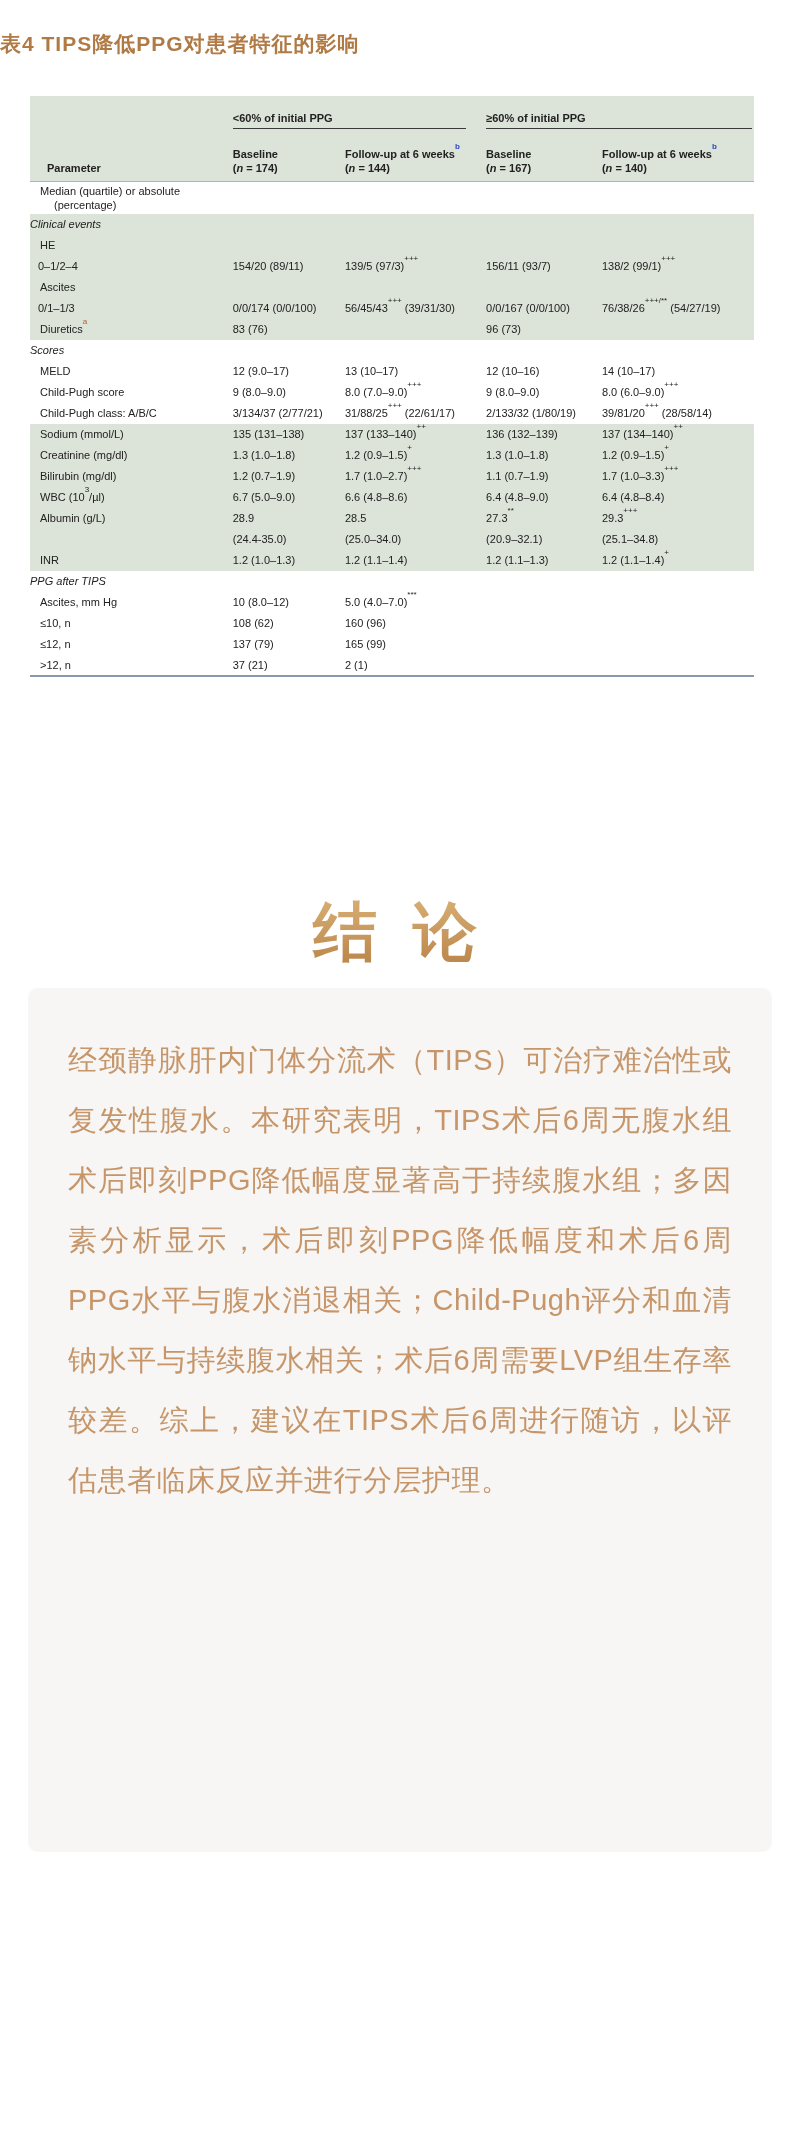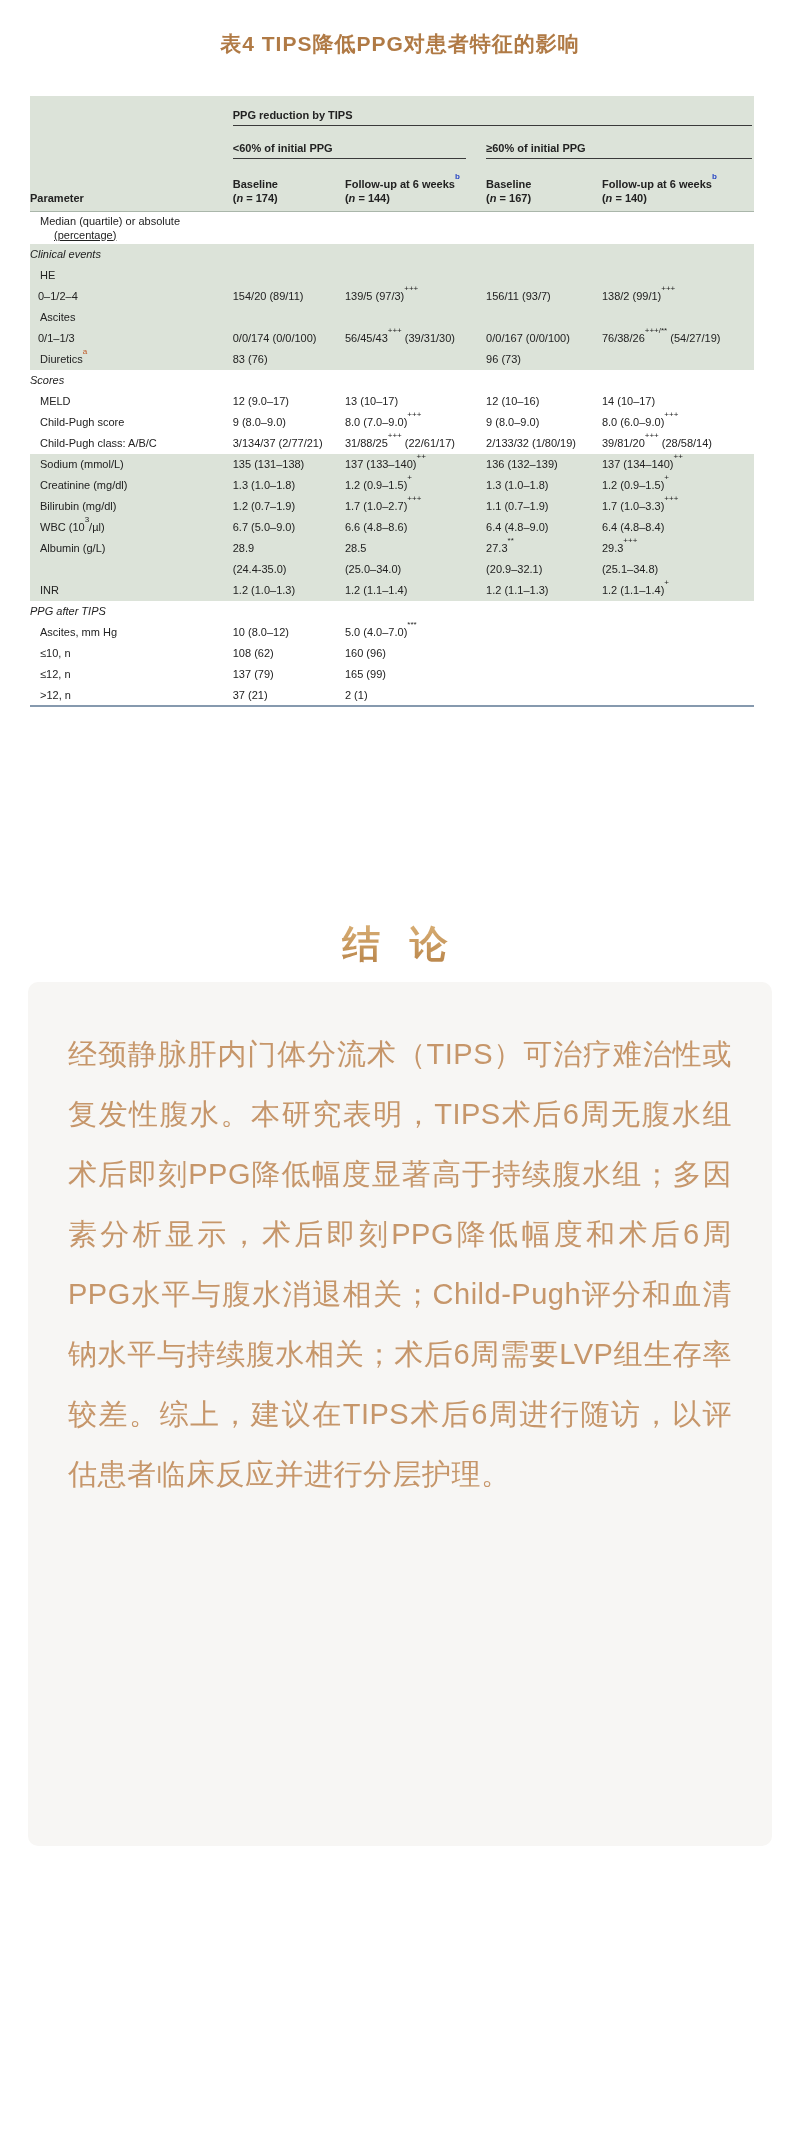"表4 TIPS降低PPG对患者特征的影响" .page-title { text-align: center -> none }
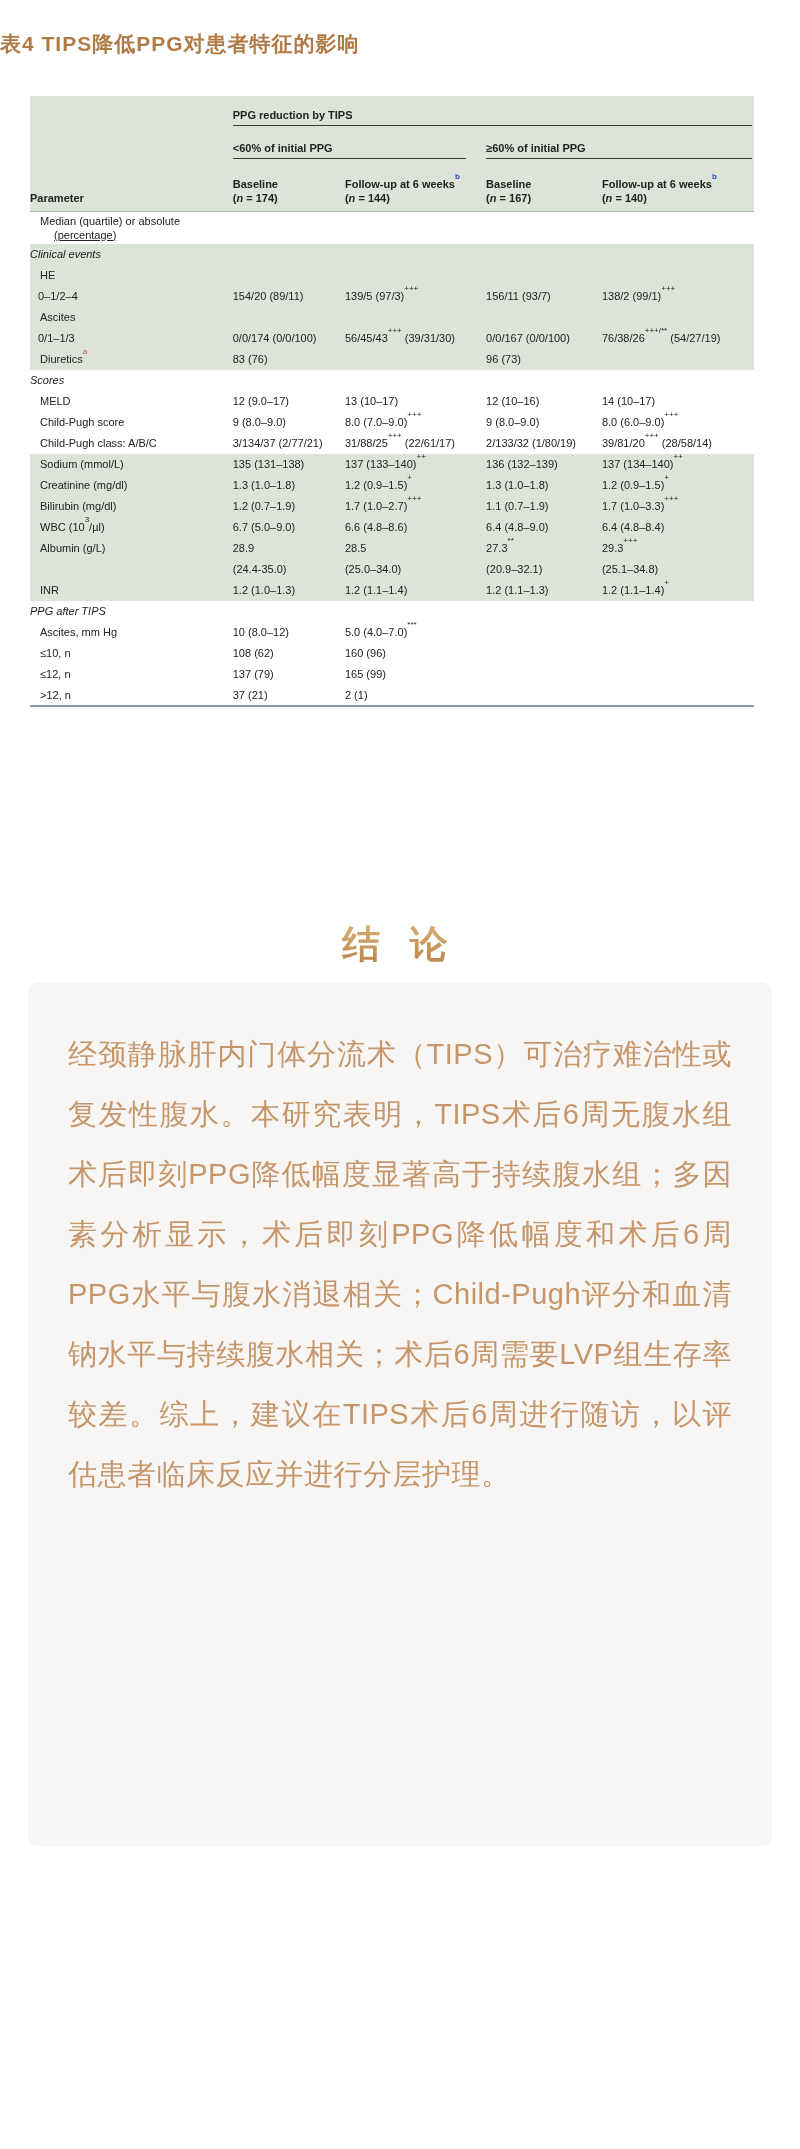"PPG reduction by TIPS" tr.h-row1 { html: <tr> <td></td> <td> <div>PPG reduction by TIPS</div> </td> </tr> -> none }
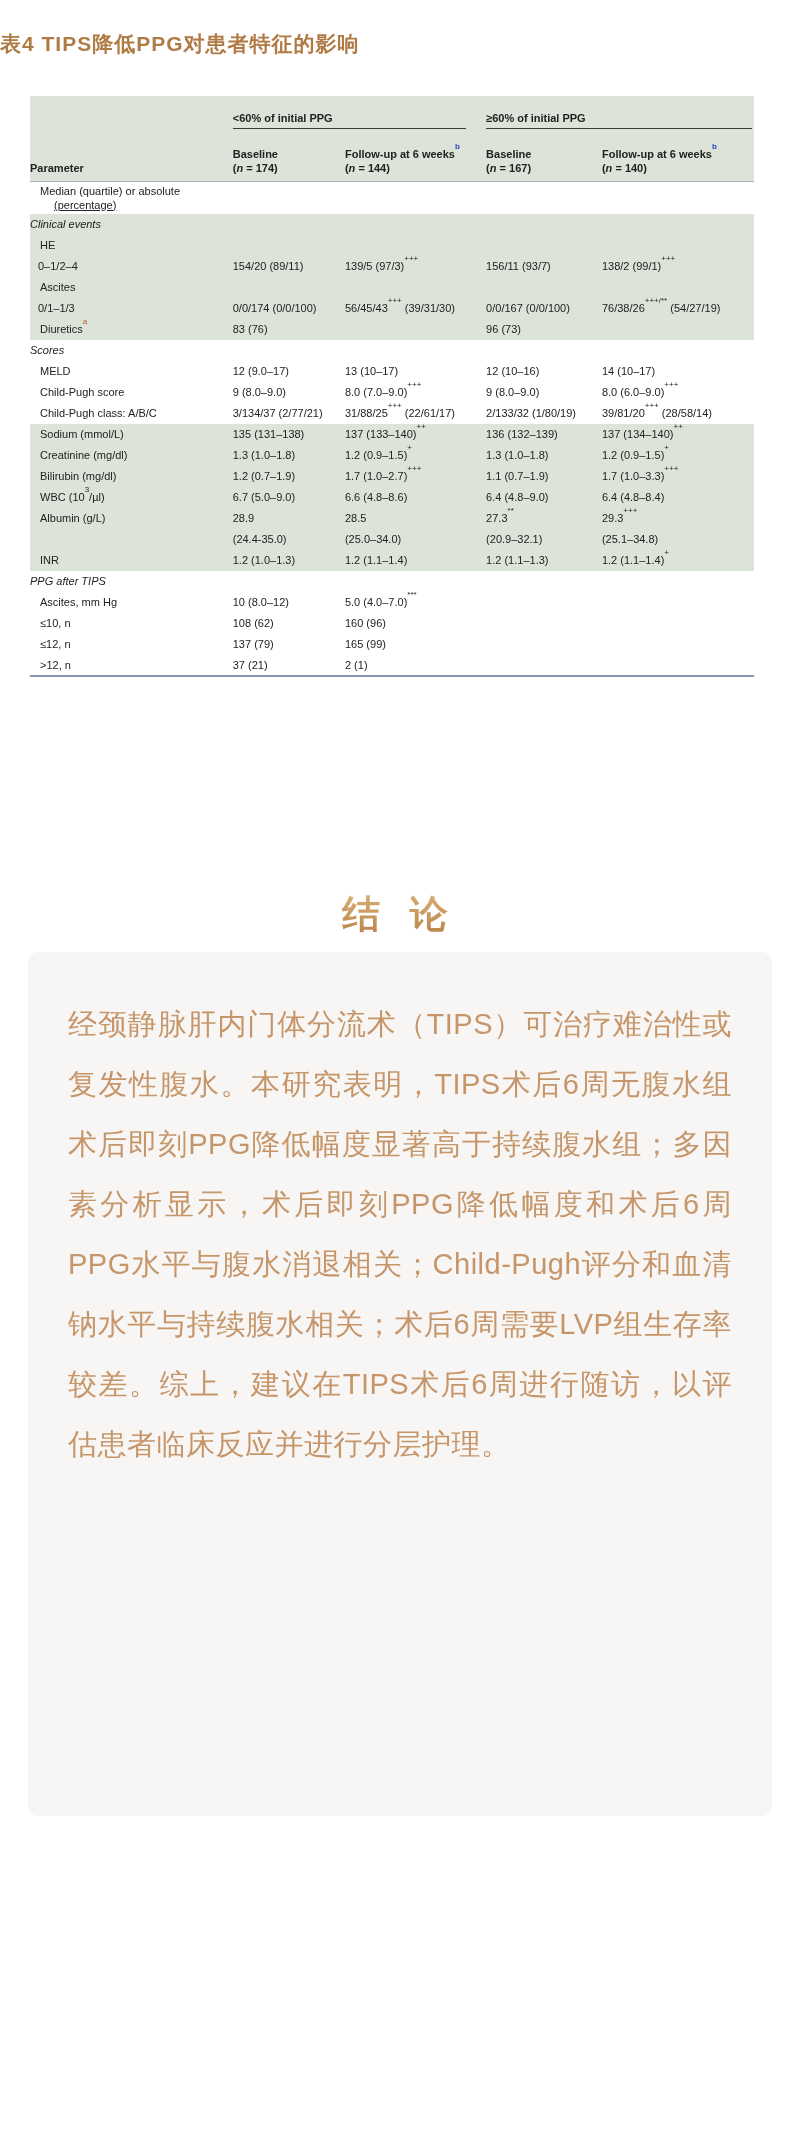"Parameter" .h-row3 td.param-head { padding-left: 0 -> 17px }
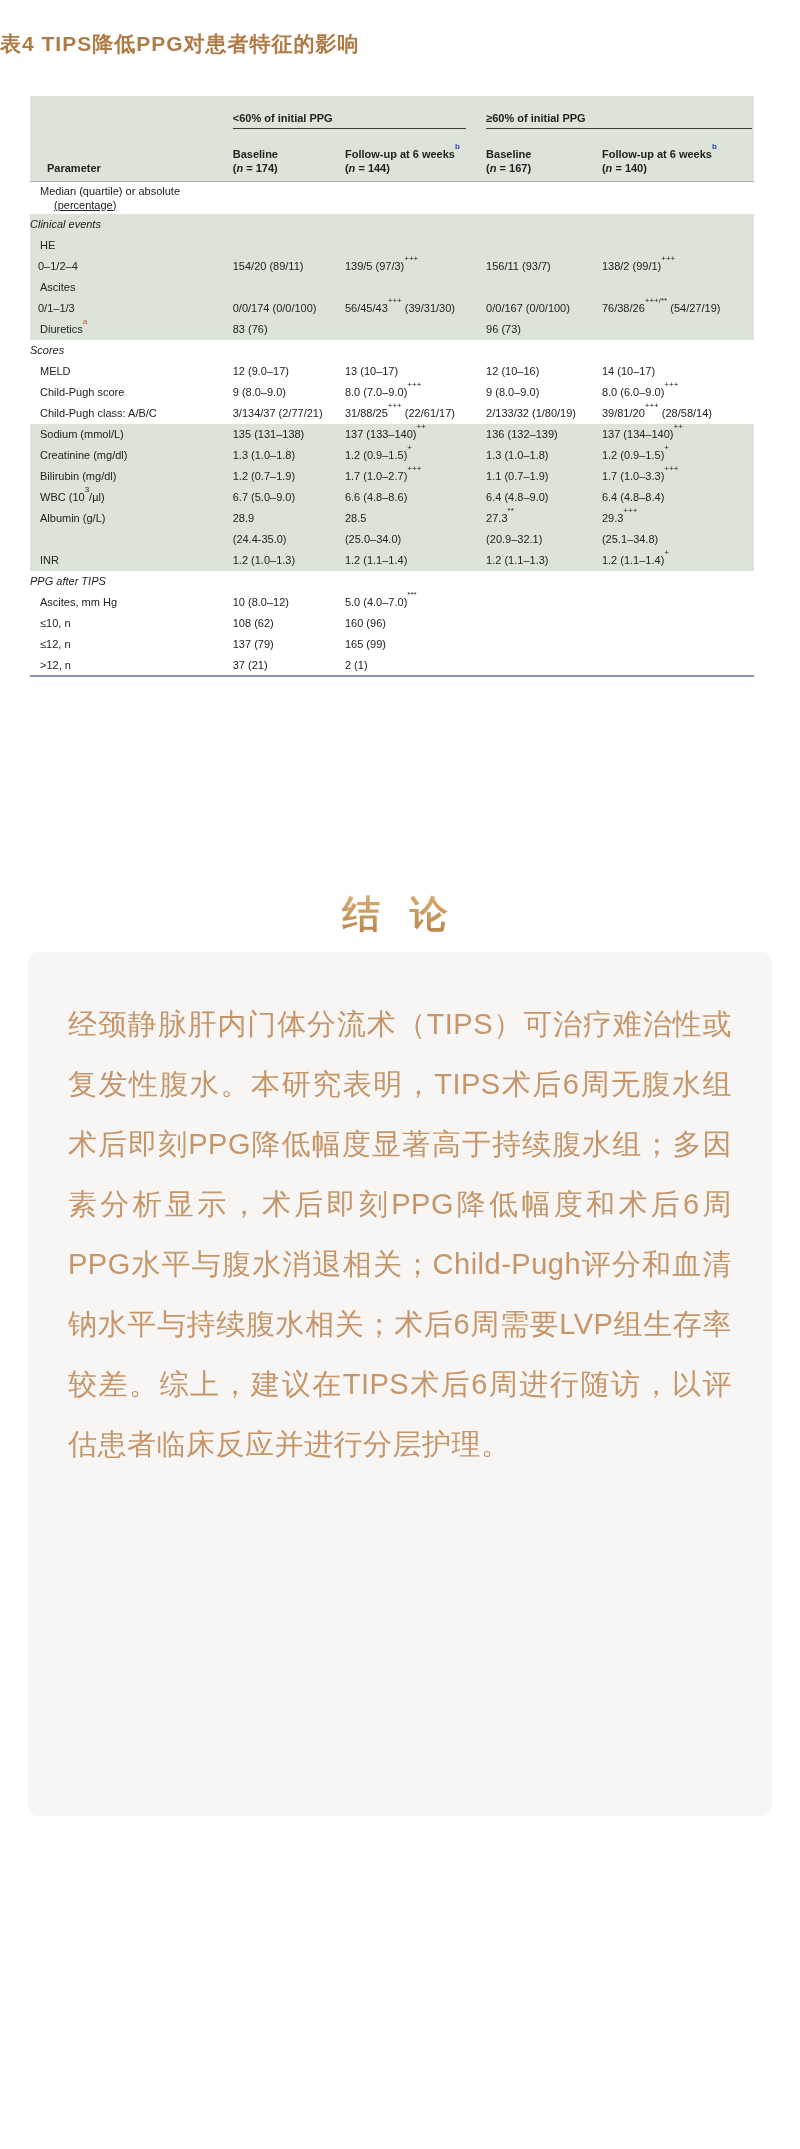"(percentage)" tbody td .label2 { text-decoration: underline -> none }
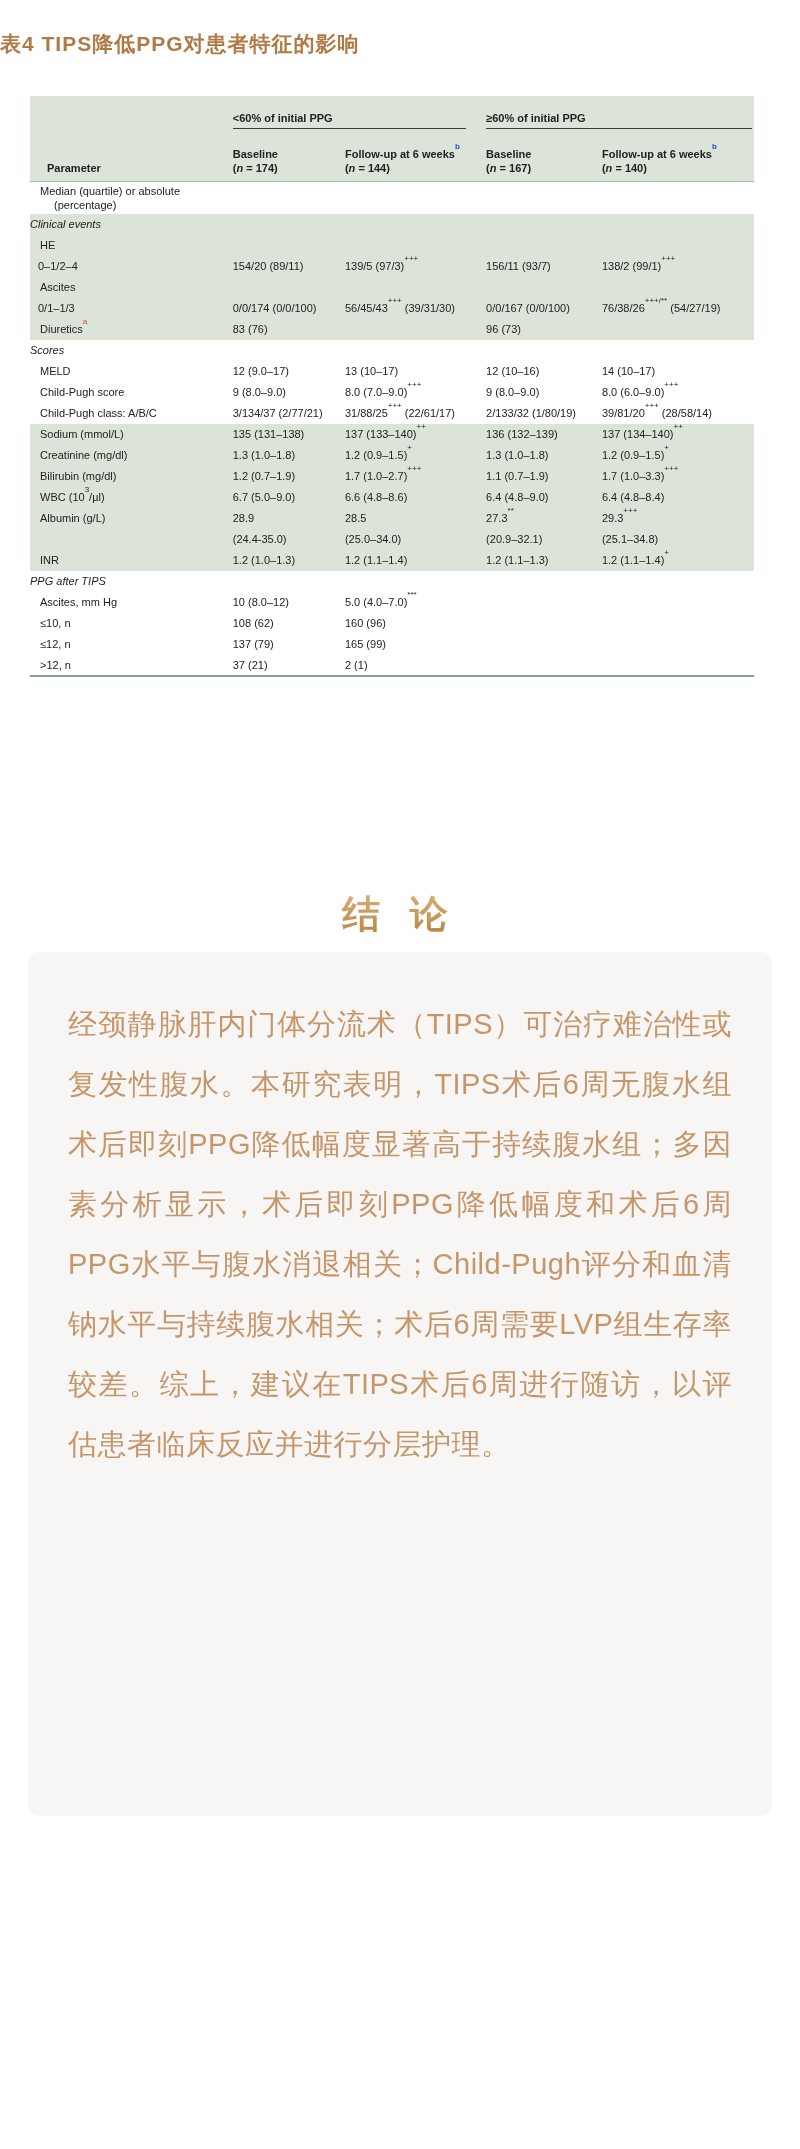"结 论" .conclusion-title { font-size: 38px -> 64px }
